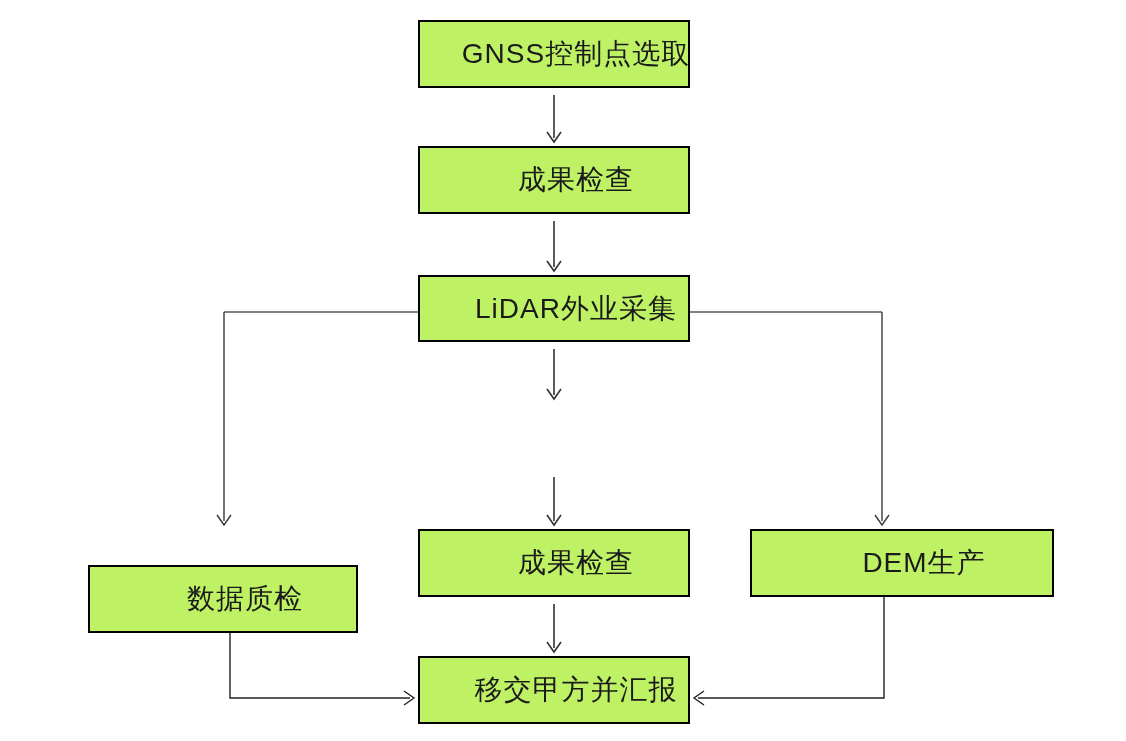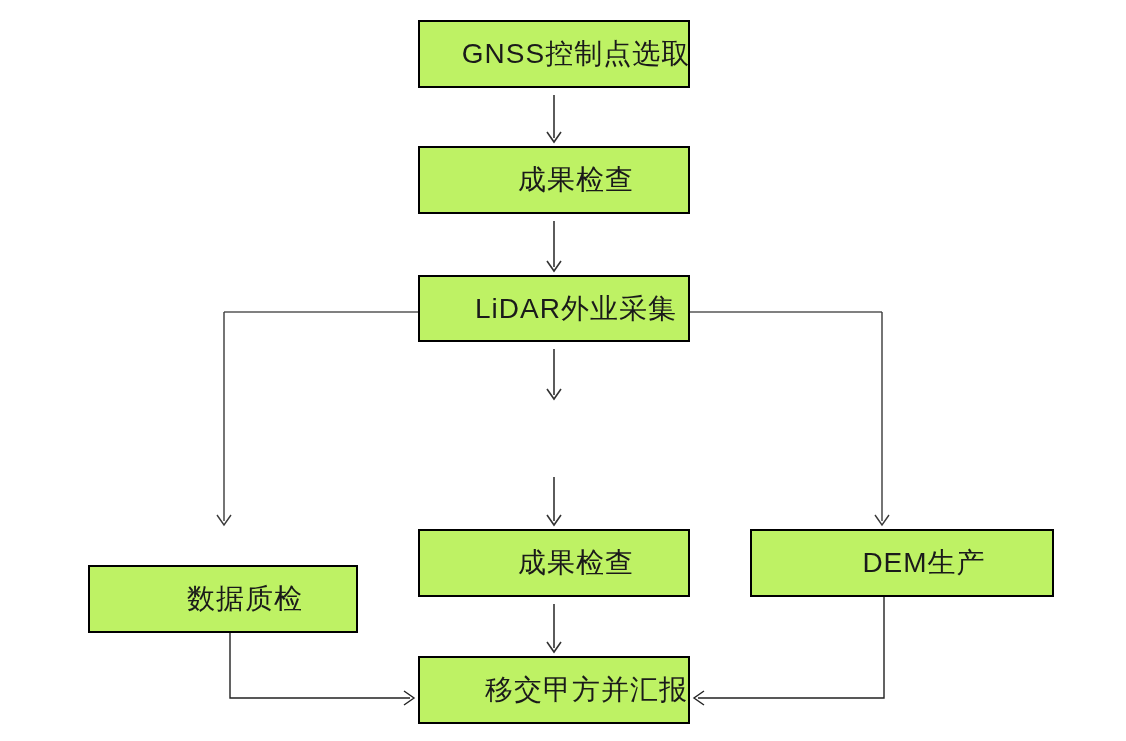"移交甲方并汇报" .n-handover { justify-content: flex-end -> none }
